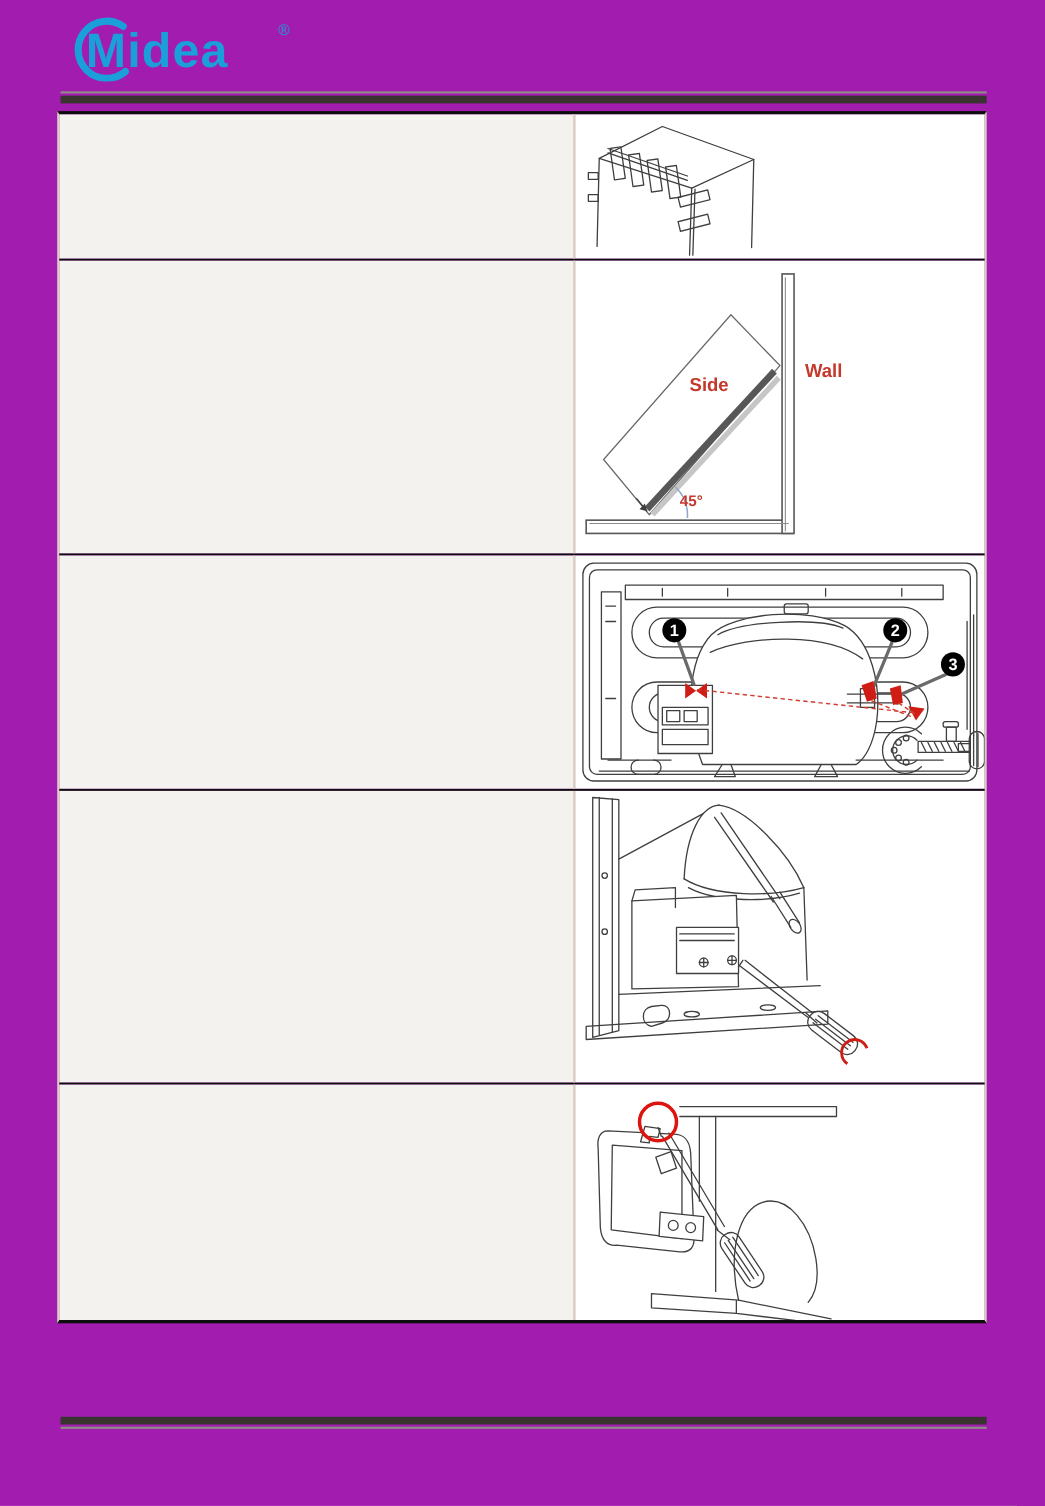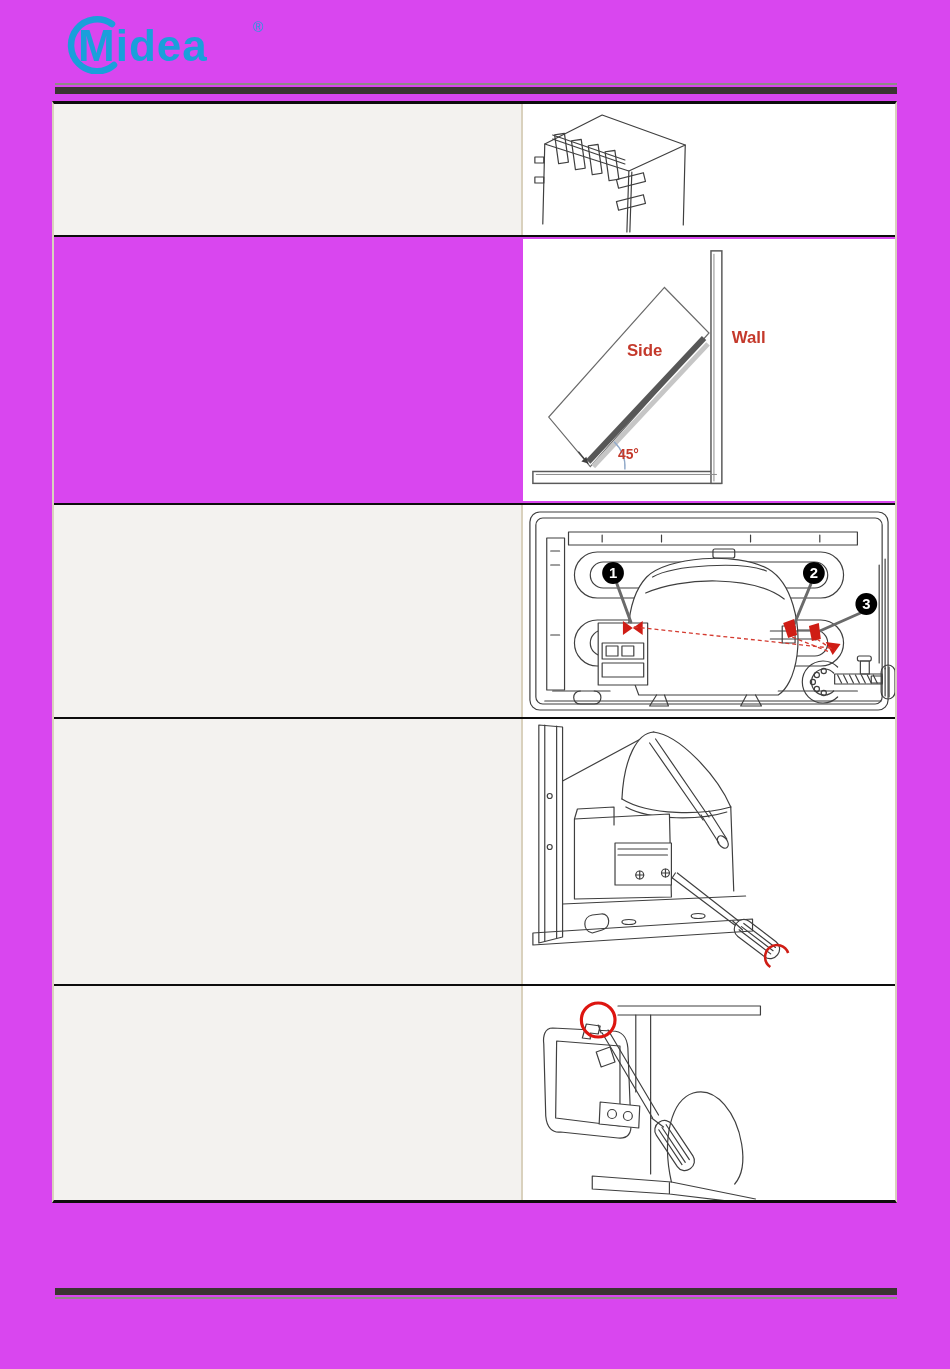"Midea" .page { background: #d946ef -> #a21caf }
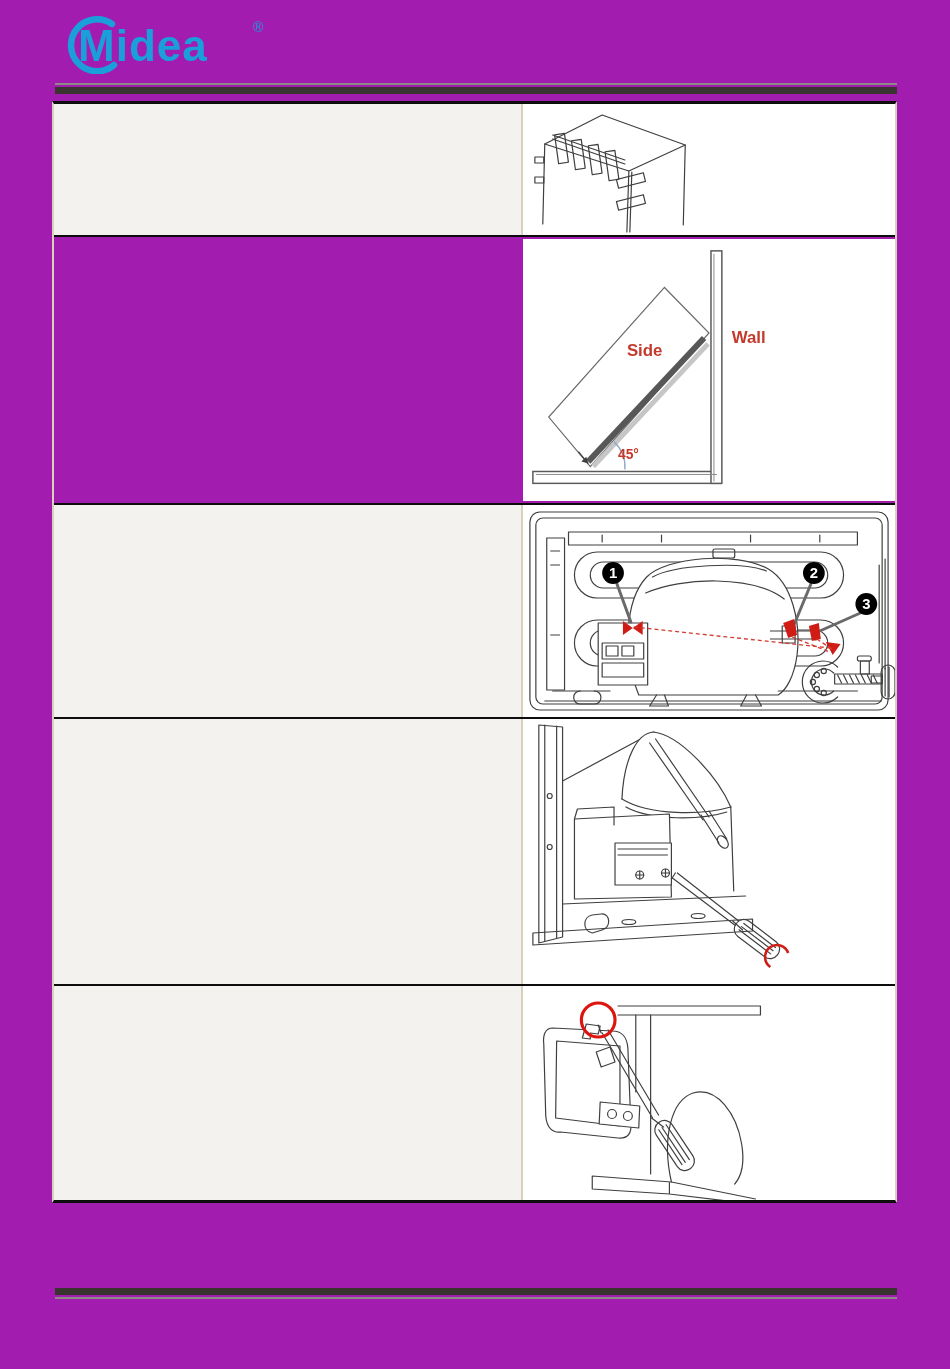"Side" div.trow { align-items: center -> none }
